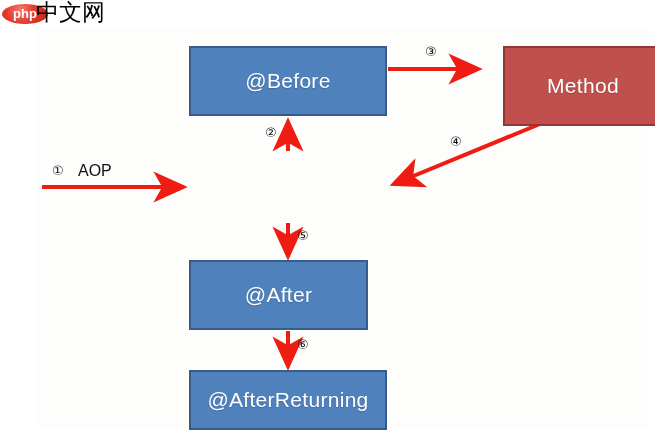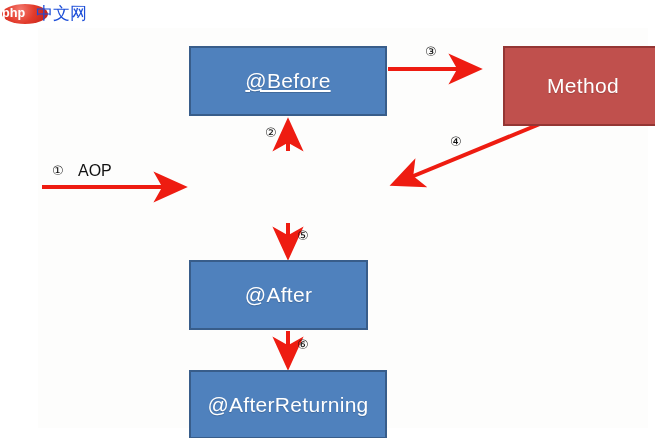"php" .logo-php { font-family: Liberation Mono, monospace -> Liberation Sans, sans-serif; text-align: none -> center }
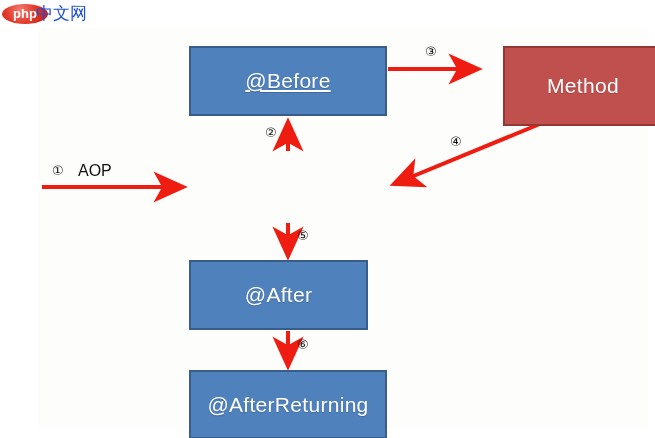"中文网" .logo-cn { color: #1d4ed8 -> #000000; font-family: Liberation Sans, sans-serif -> Liberation Mono, monospace; font-size: 17px -> 23px }
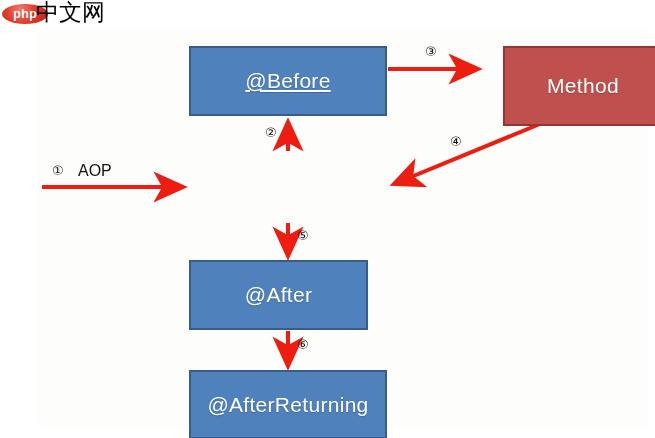"@Before" #node-before { text-decoration: underline -> none }
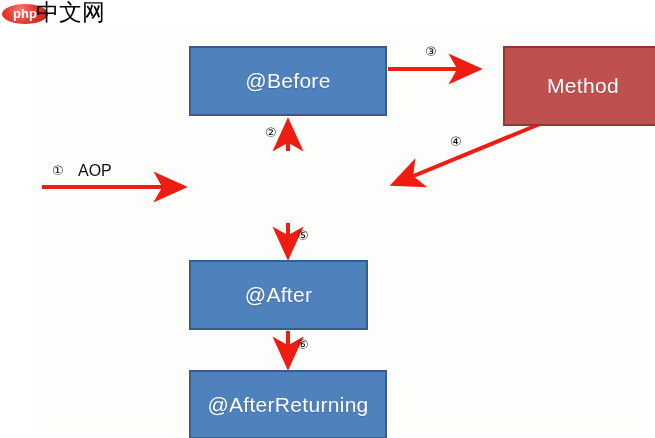"@AfterReturning" #node-afterreturn { height: 69px -> 60px }
